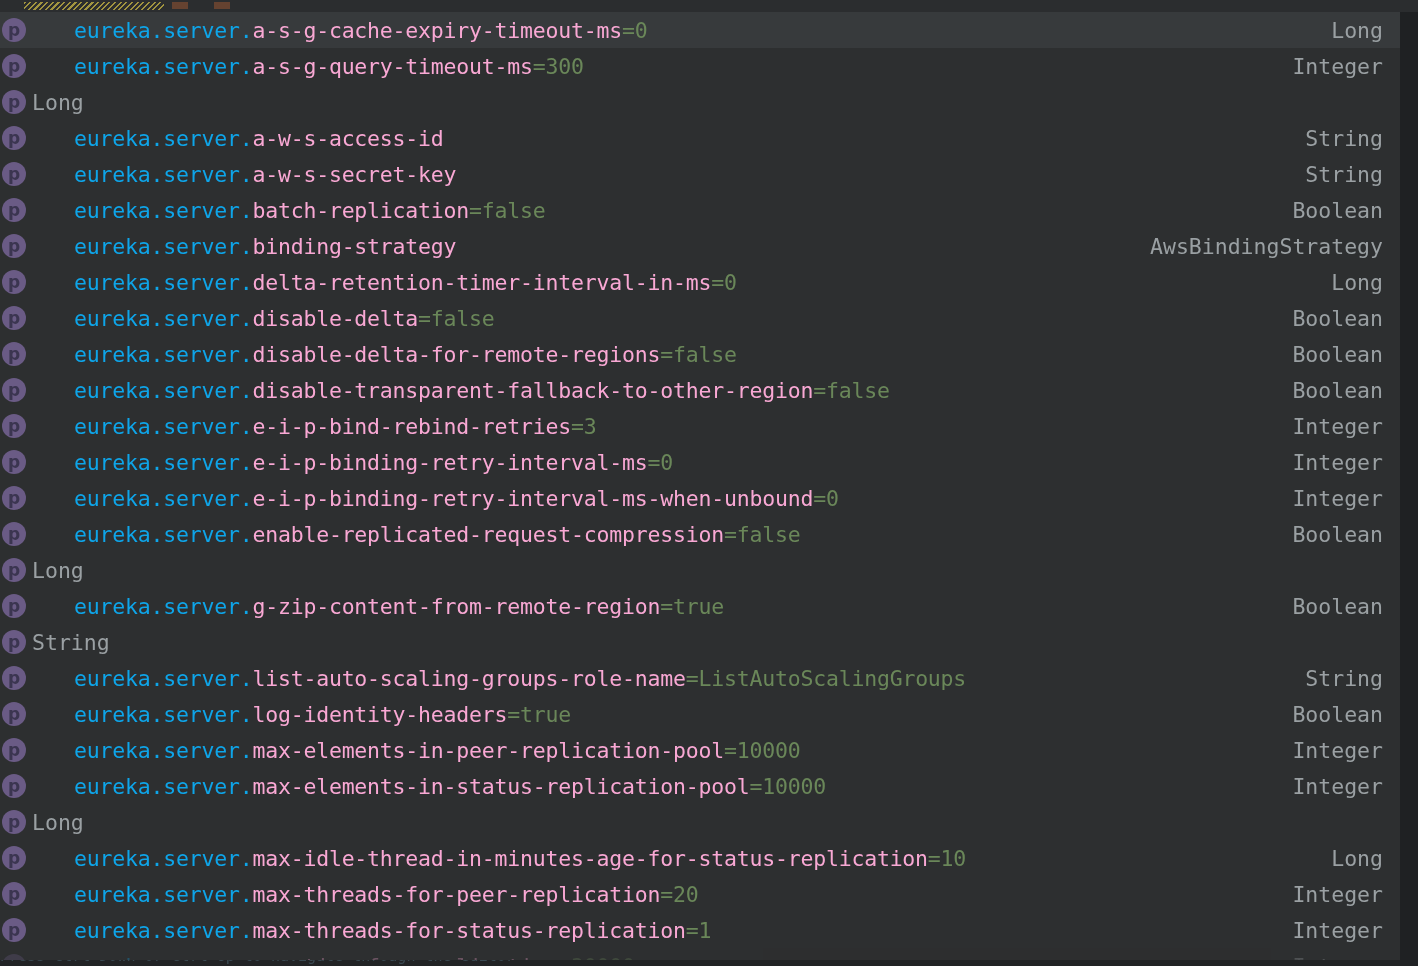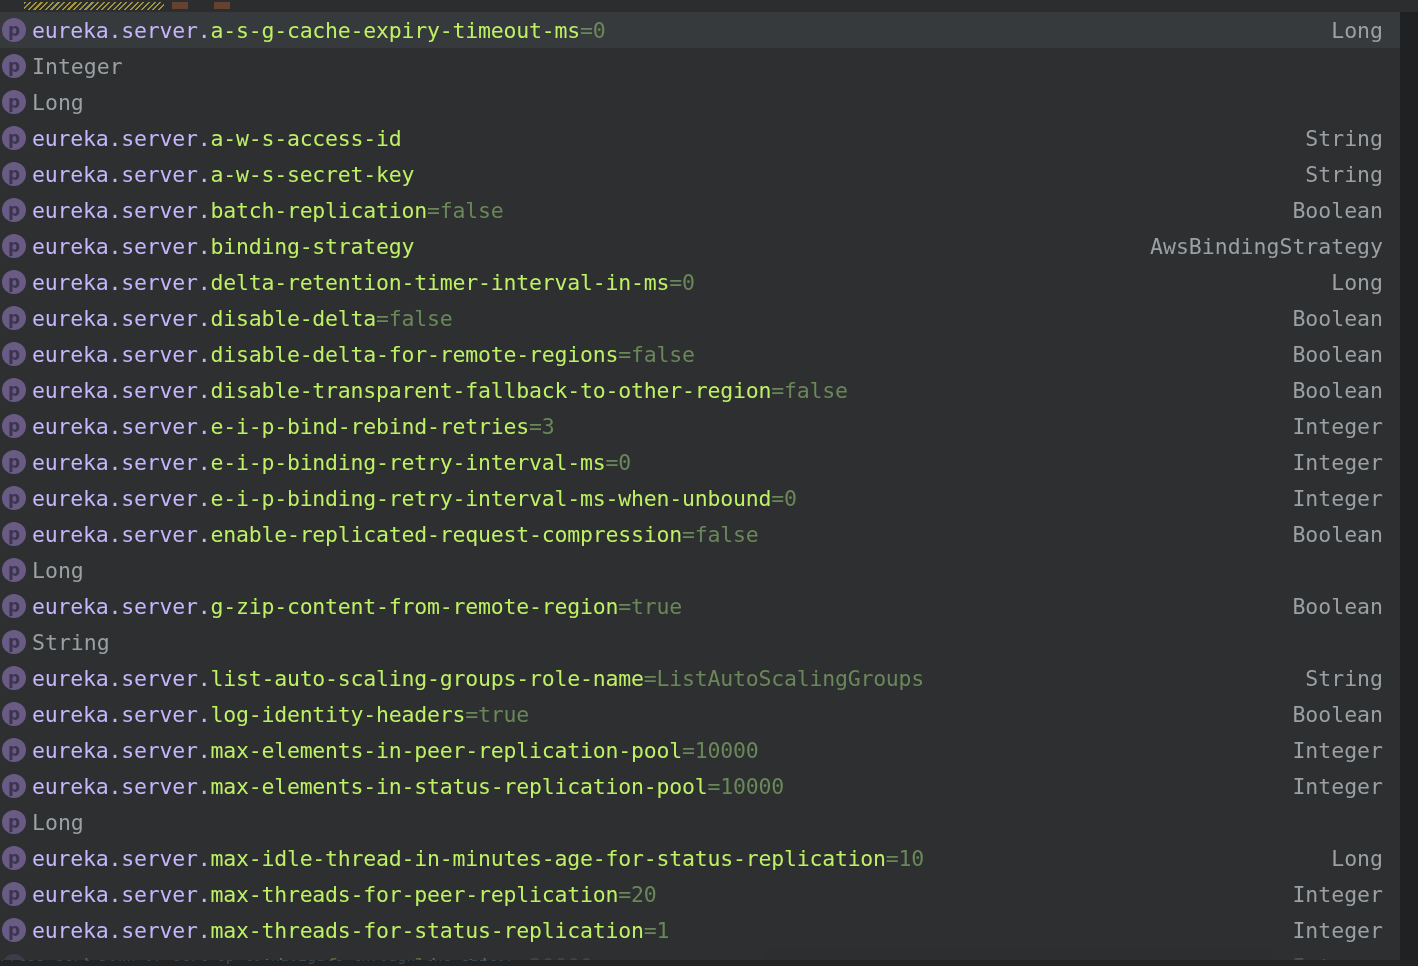"eureka.server." .pfx { color: #c4b5fd -> #0ea5e9; margin-left: none -> 42px }
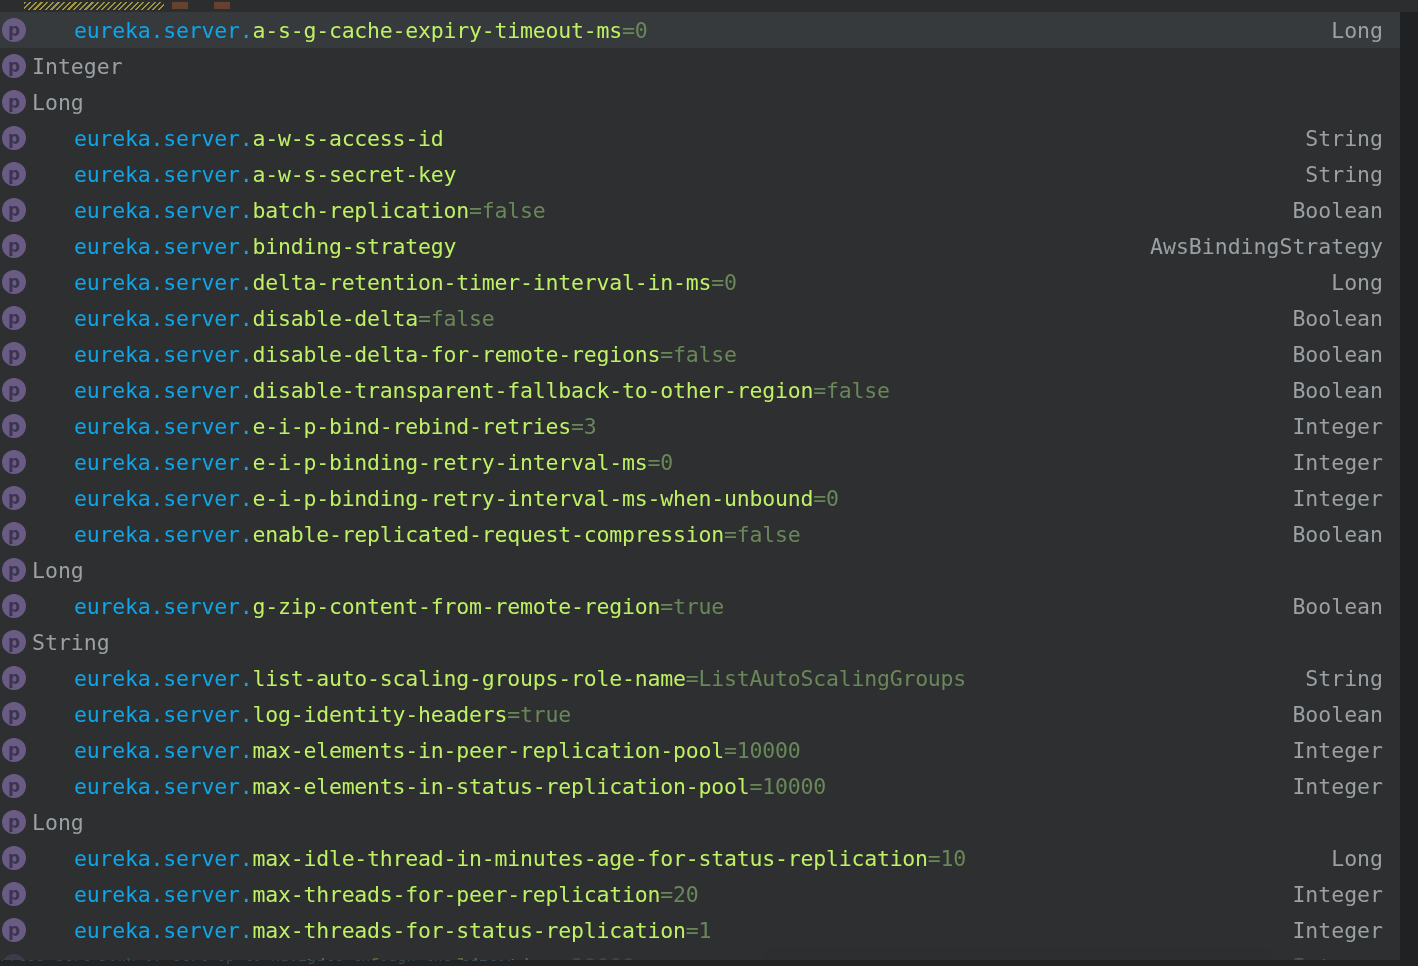"a-s-g-cache-expiry-timeout-ms" .nm { color: #bef264 -> #f9a8d4 }
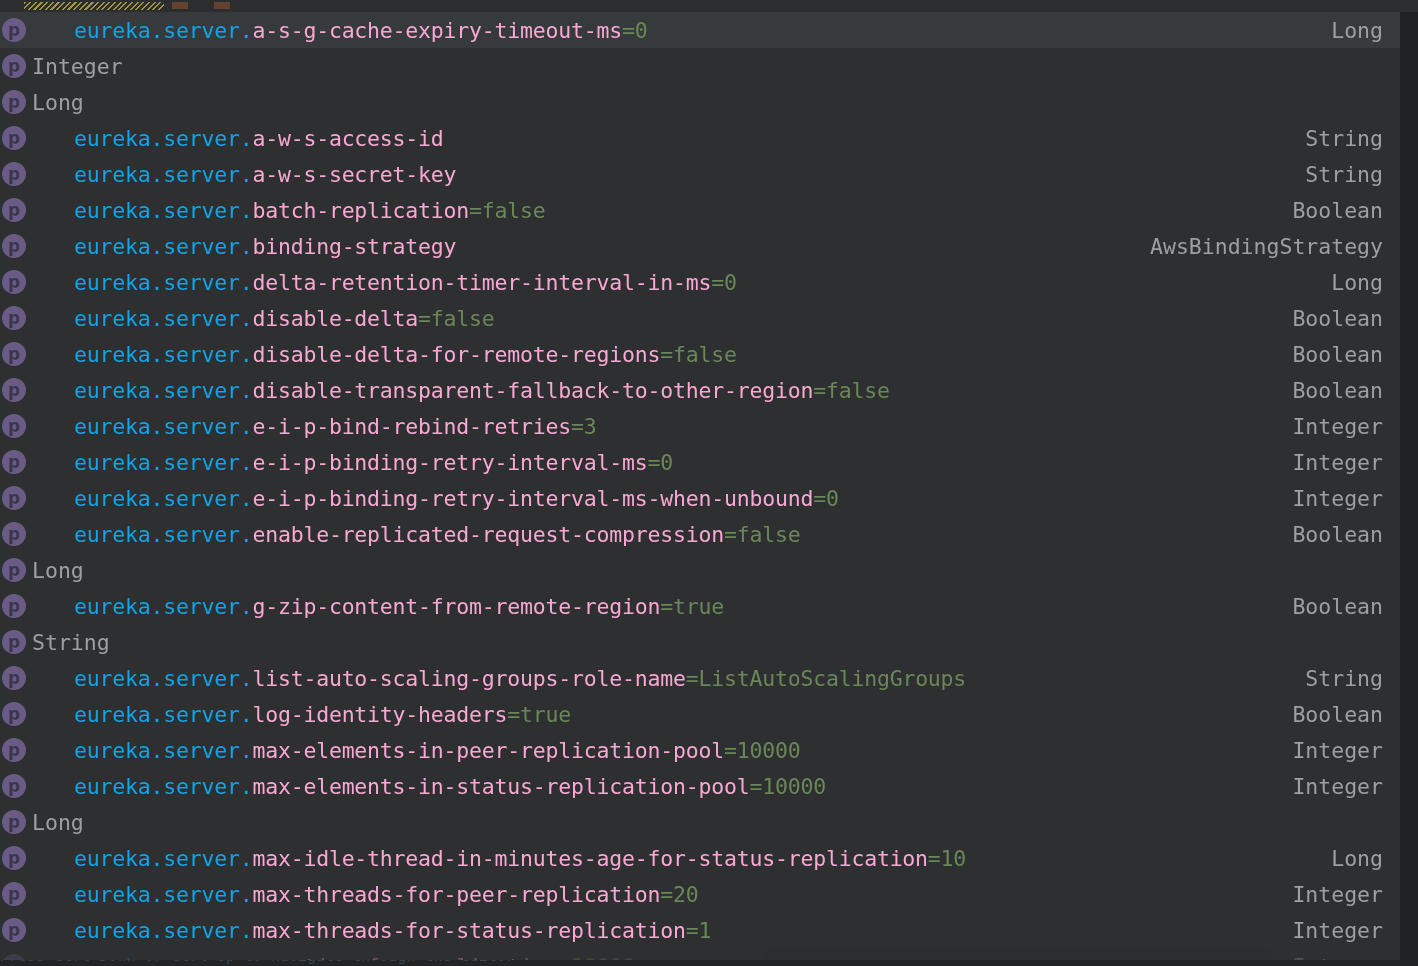"eureka.server.a-s-g-query-timeout-ms=300" span.row-text { html: none -> <span><span>eureka.server.</span><span>a-s-g-query-timeout-ms</span><span>=300</span></span> }
